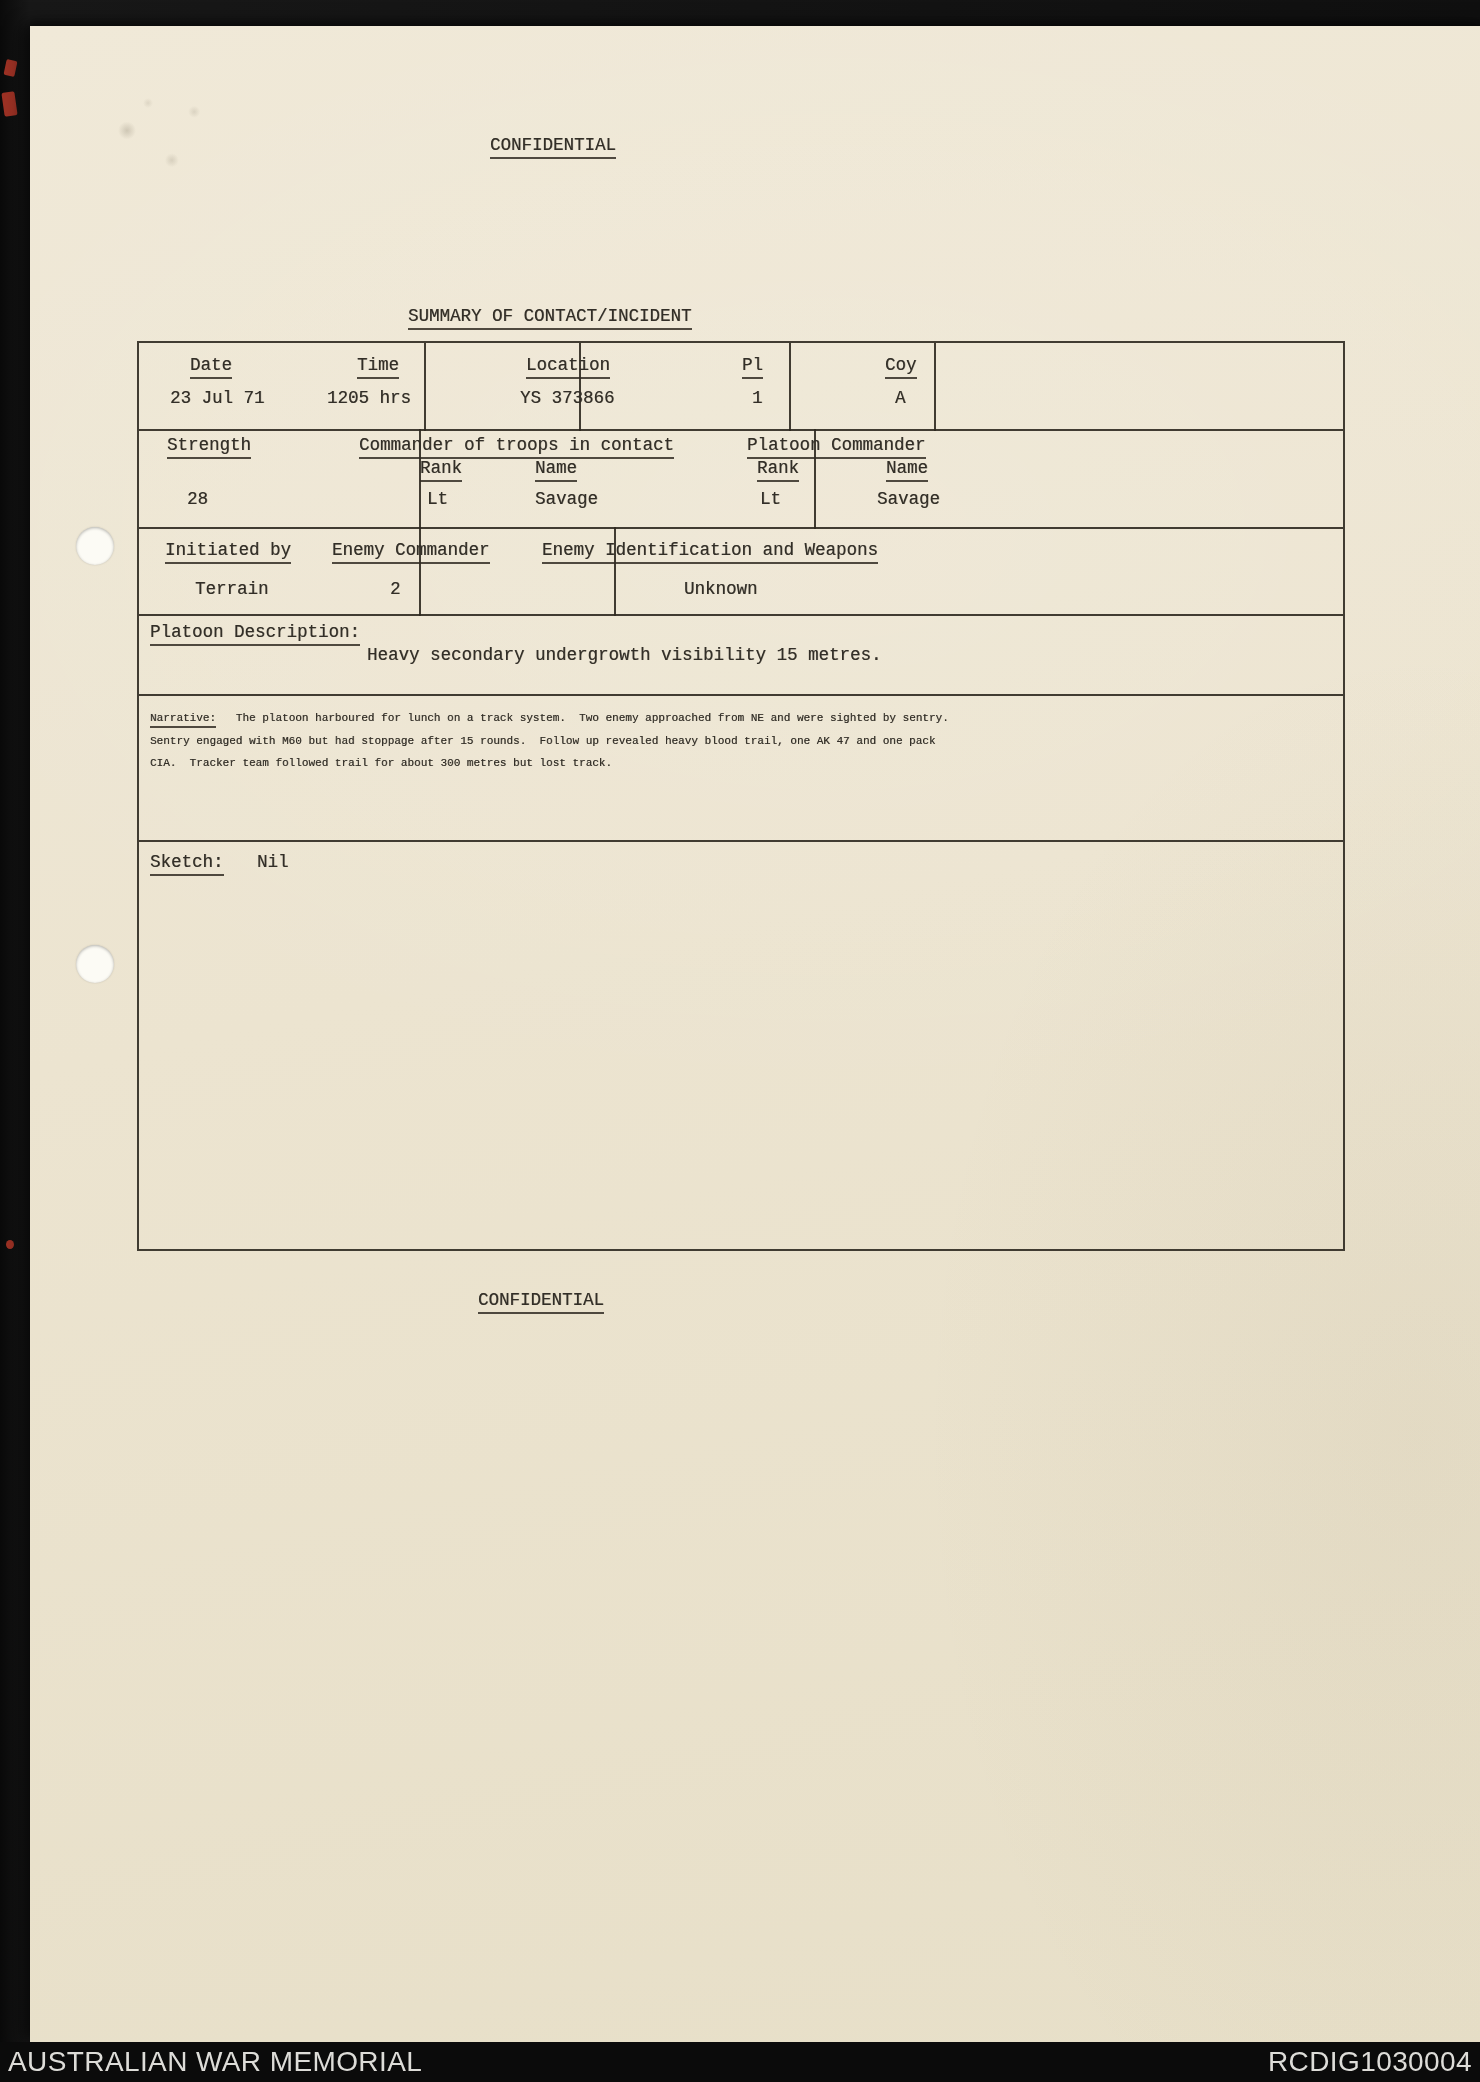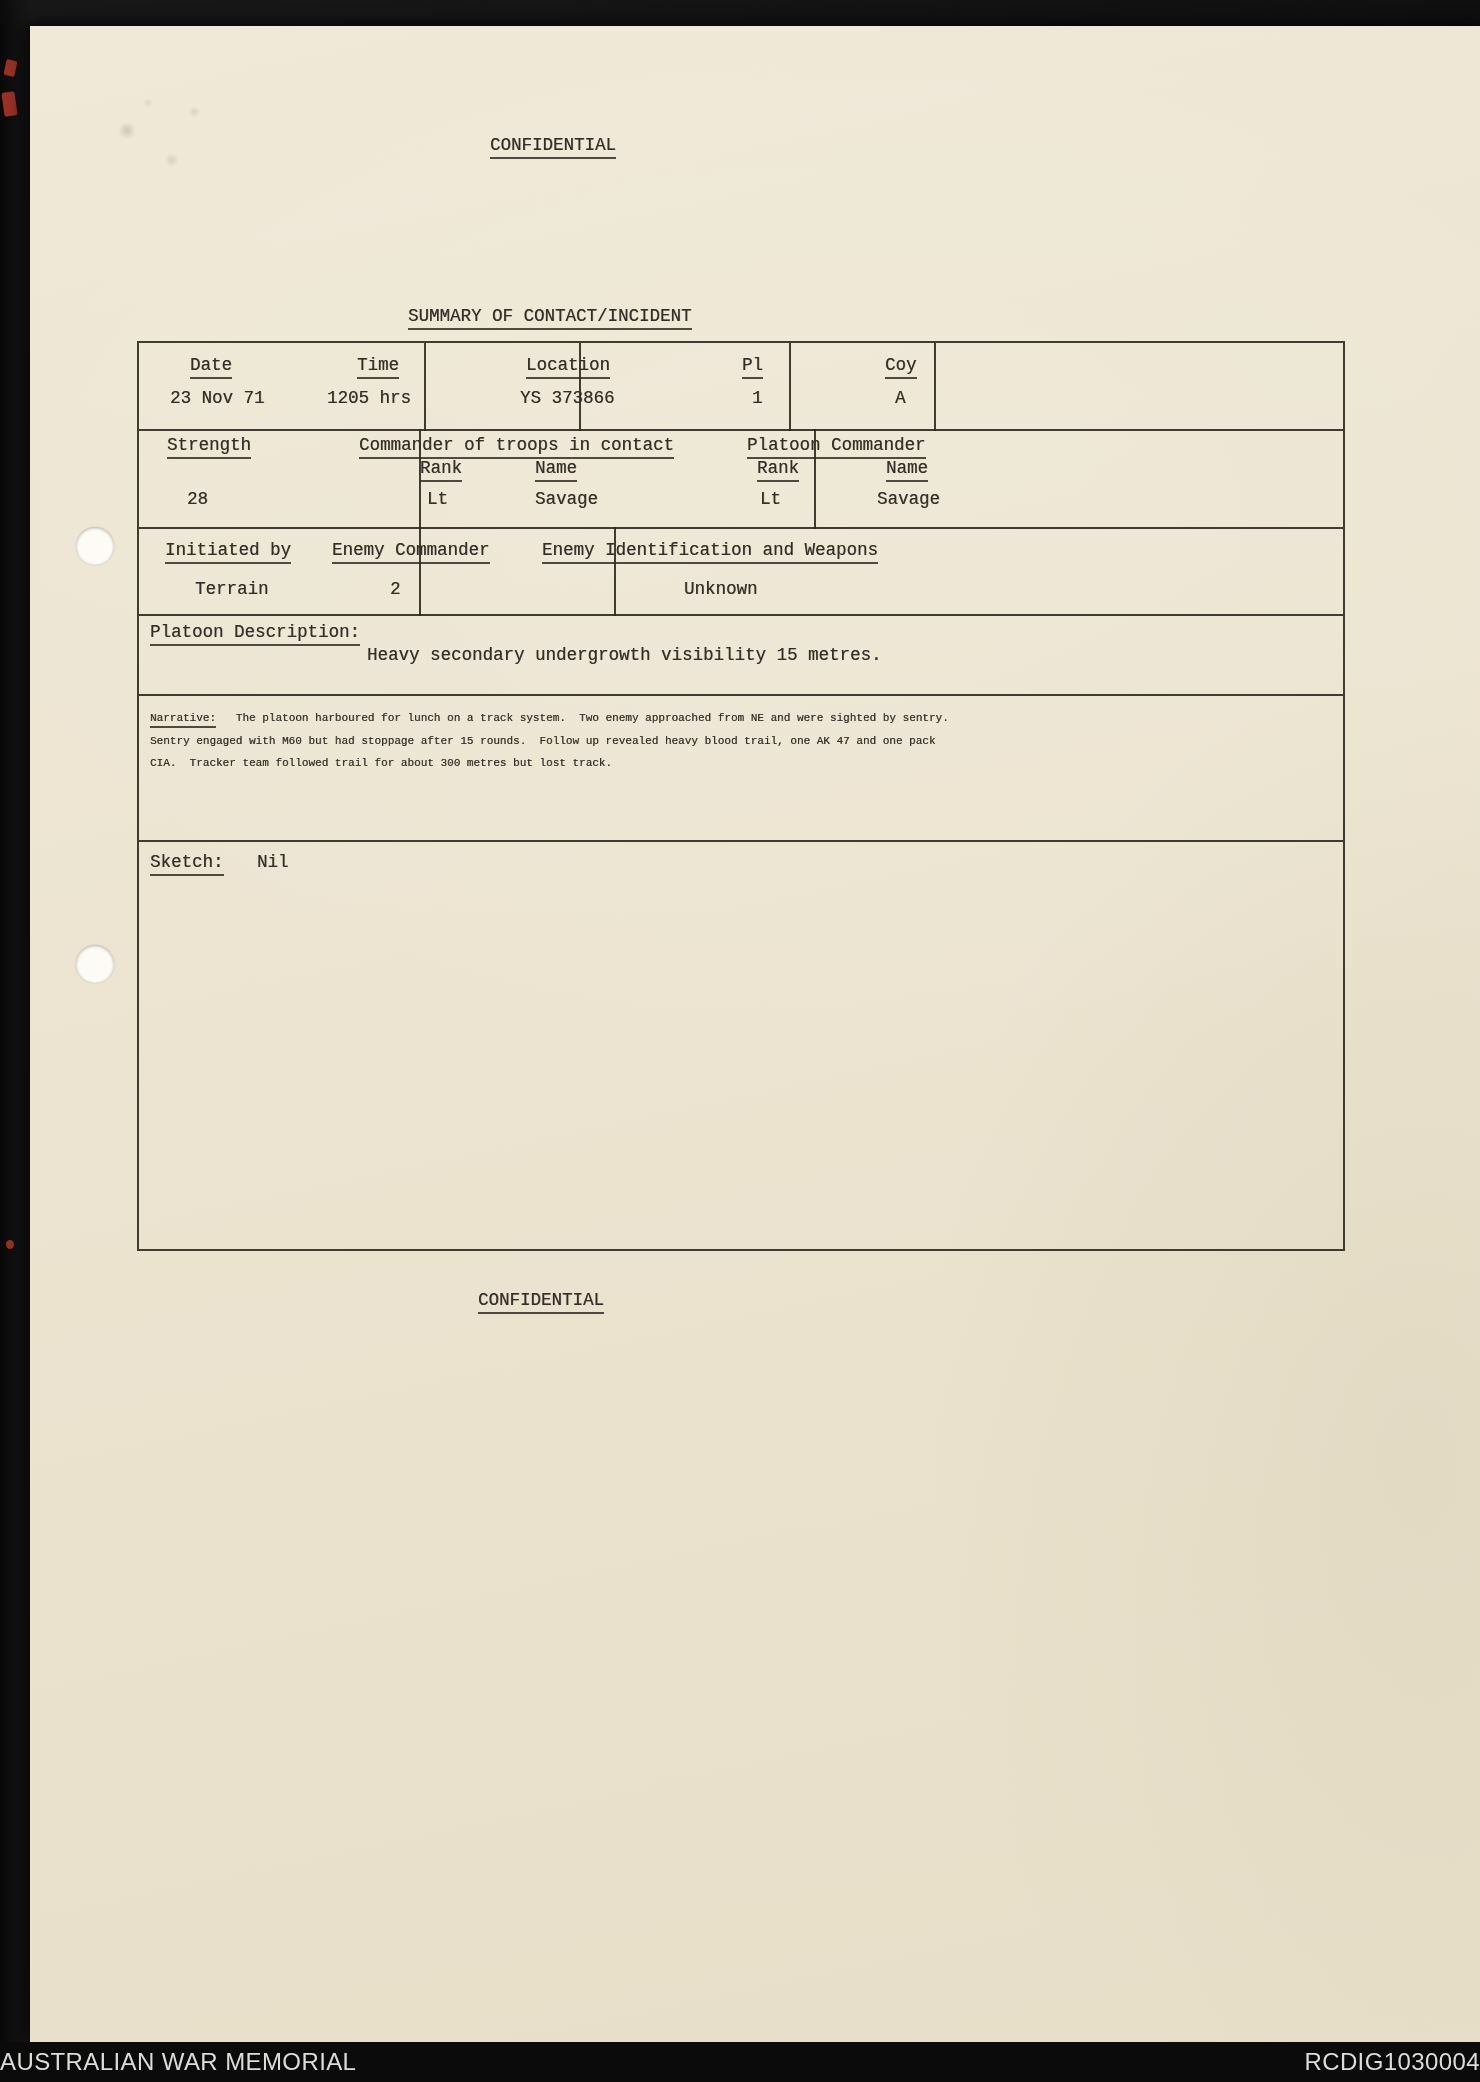"23 Nov 71" span.t { text: Nov -> Jul }
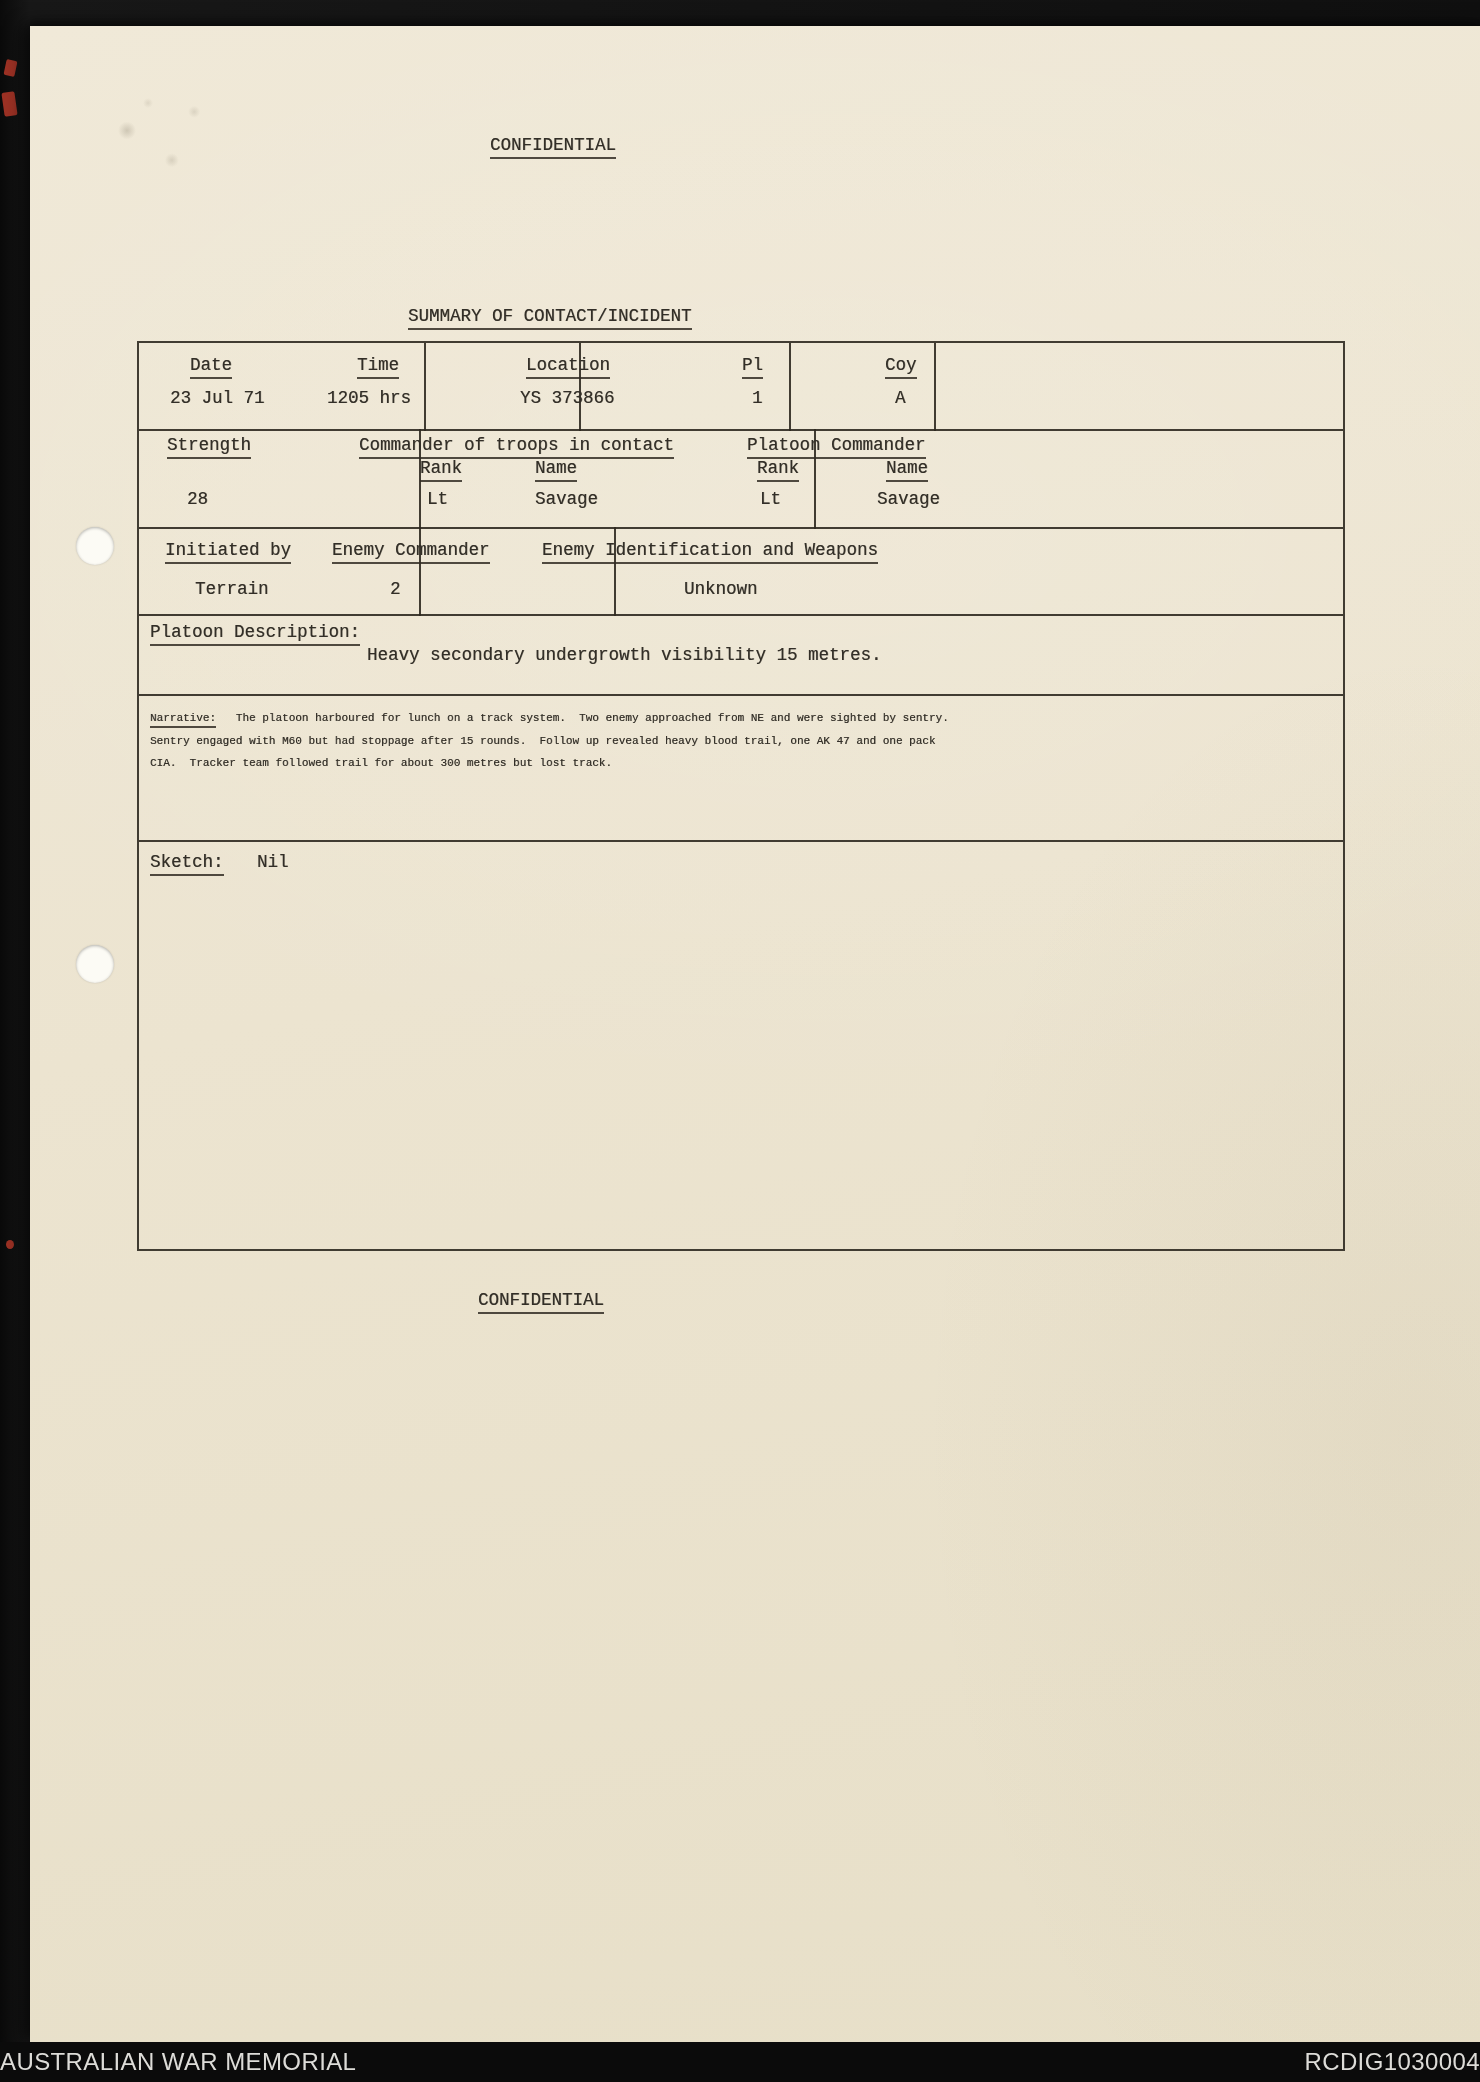"AUSTRALIAN WAR MEMORIAL" .footerbar { font-size: 24px -> 28px; padding: 0 0 -> 0 8px }
